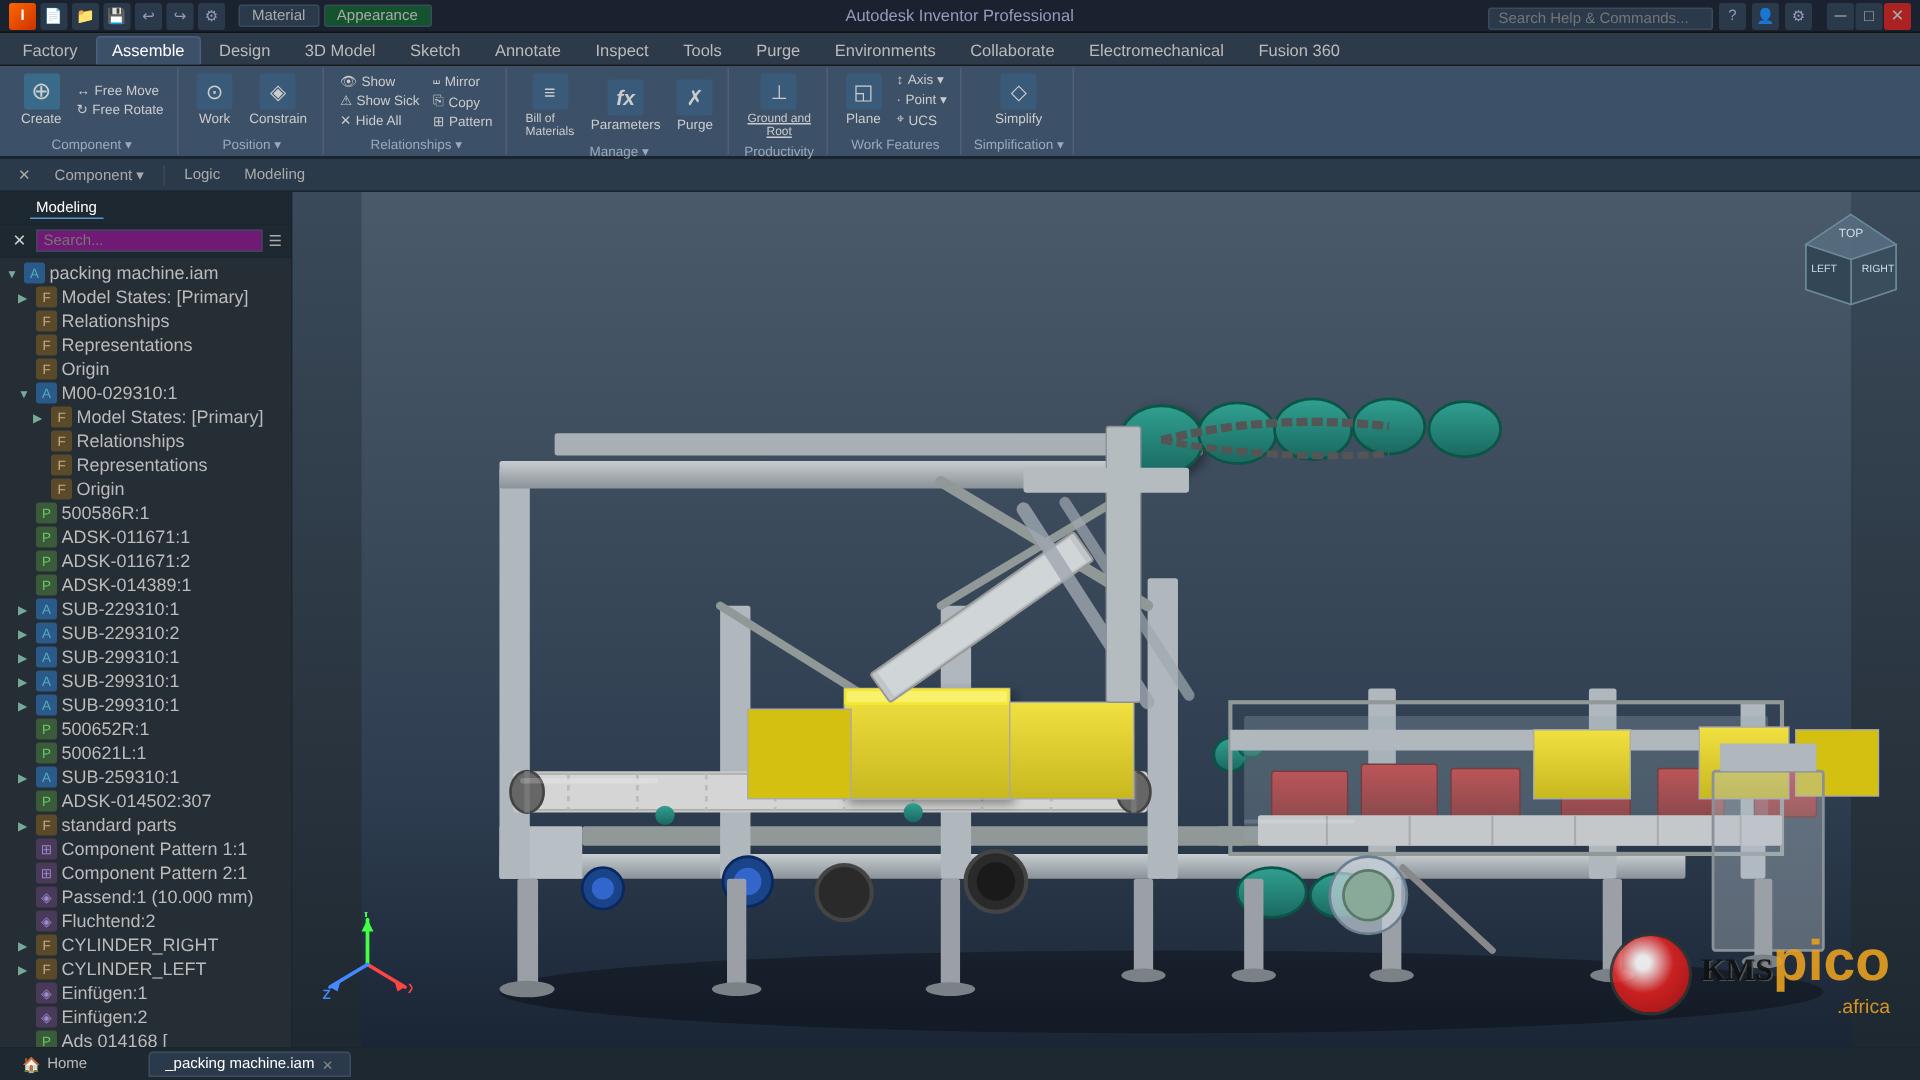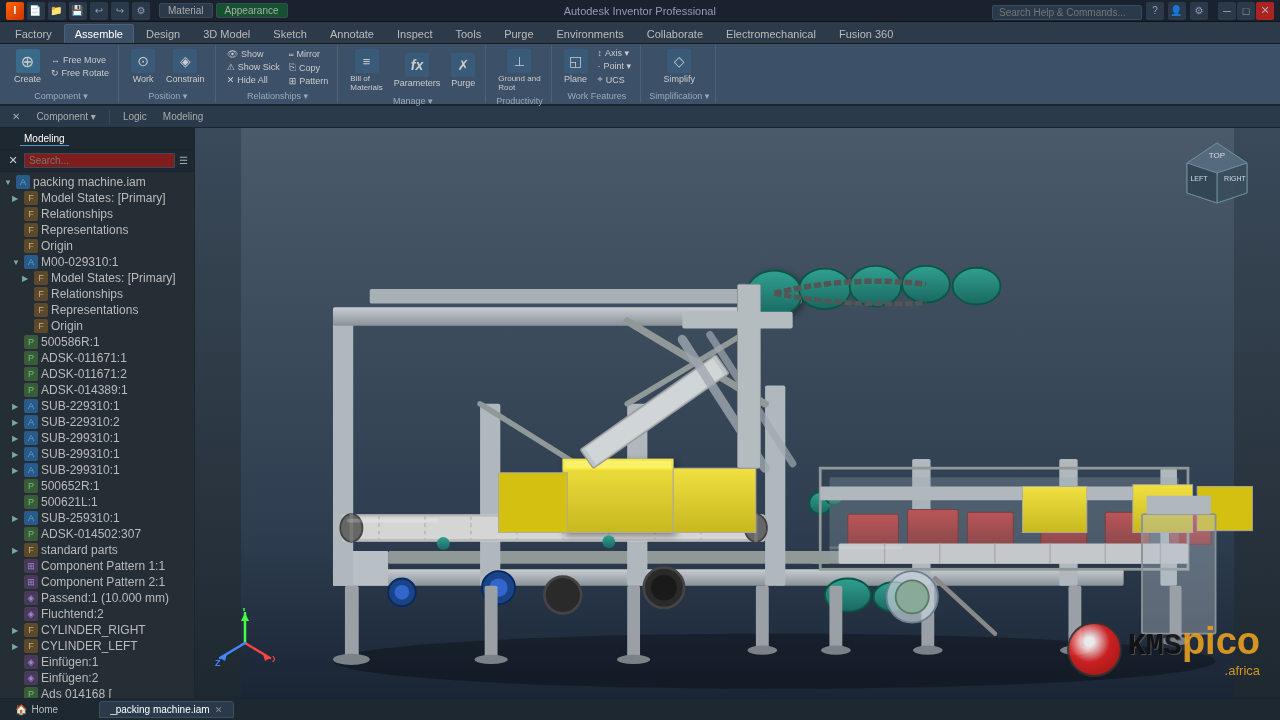"Ground and" span { text-align: left -> center; text-decoration: none -> underline }
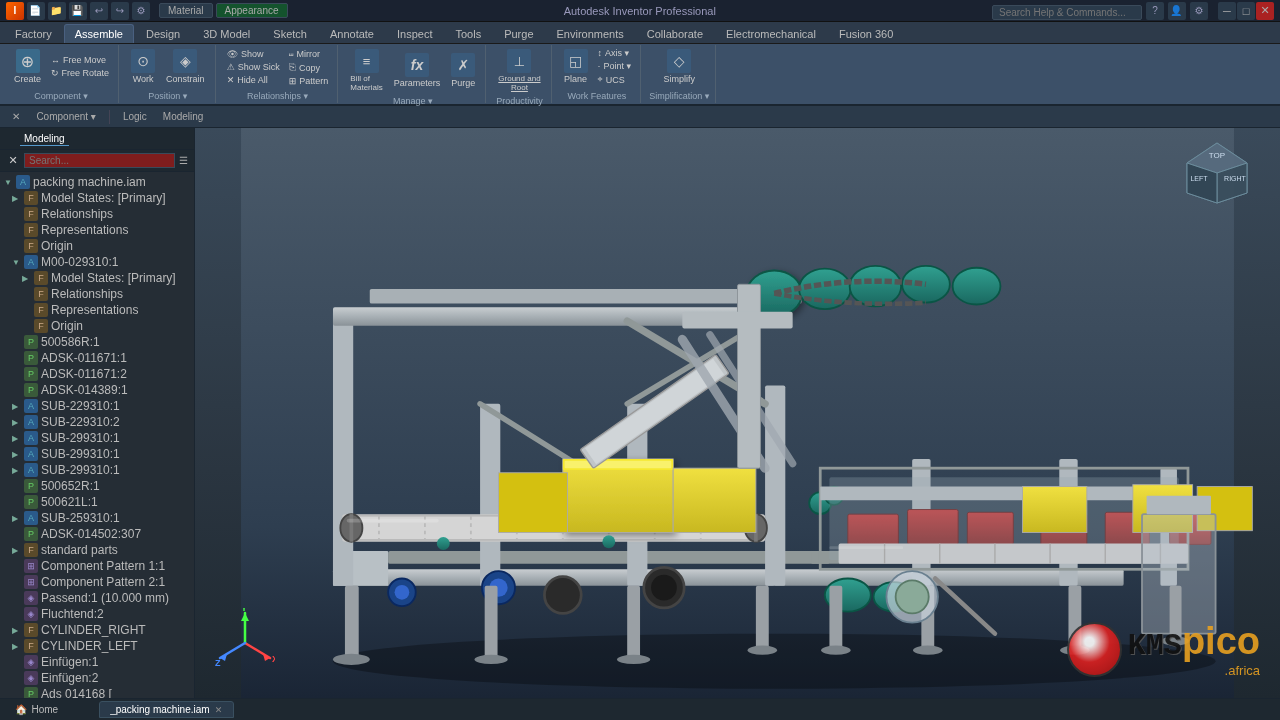"Search..." input { background: #7f1d1d -> #701a75 }
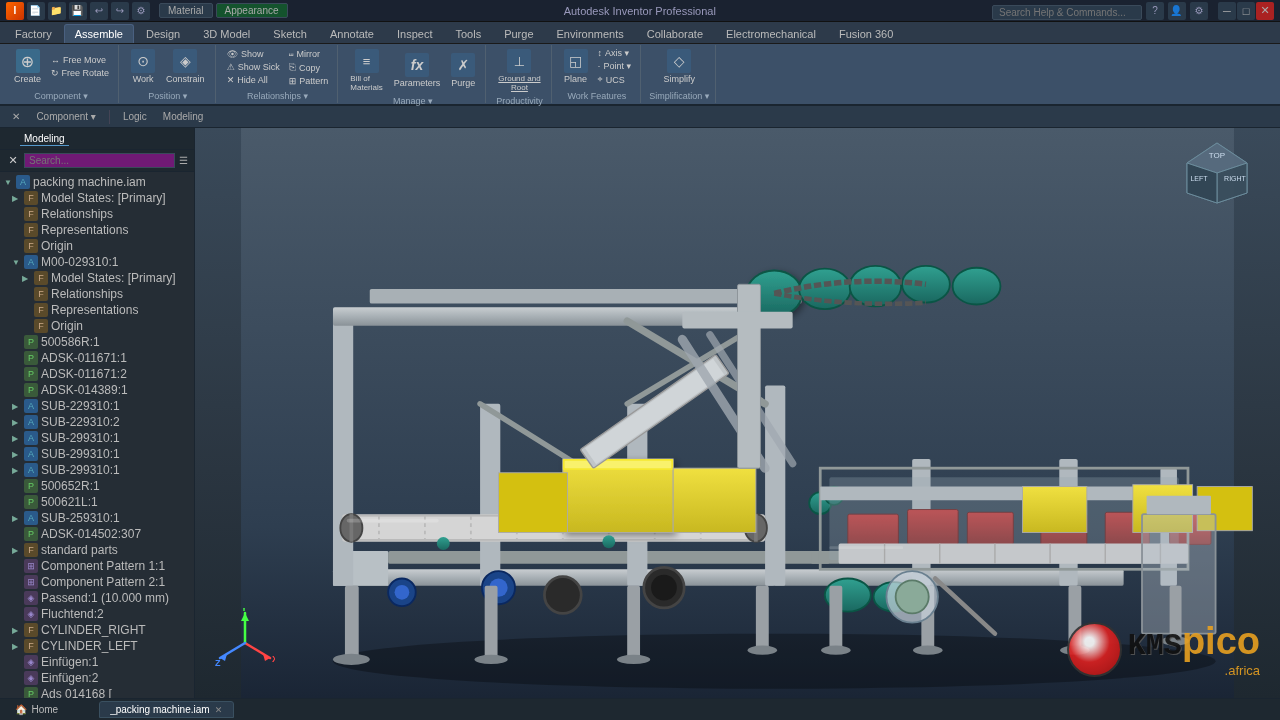"TOP" #viewcube { right: 28px -> 11px }
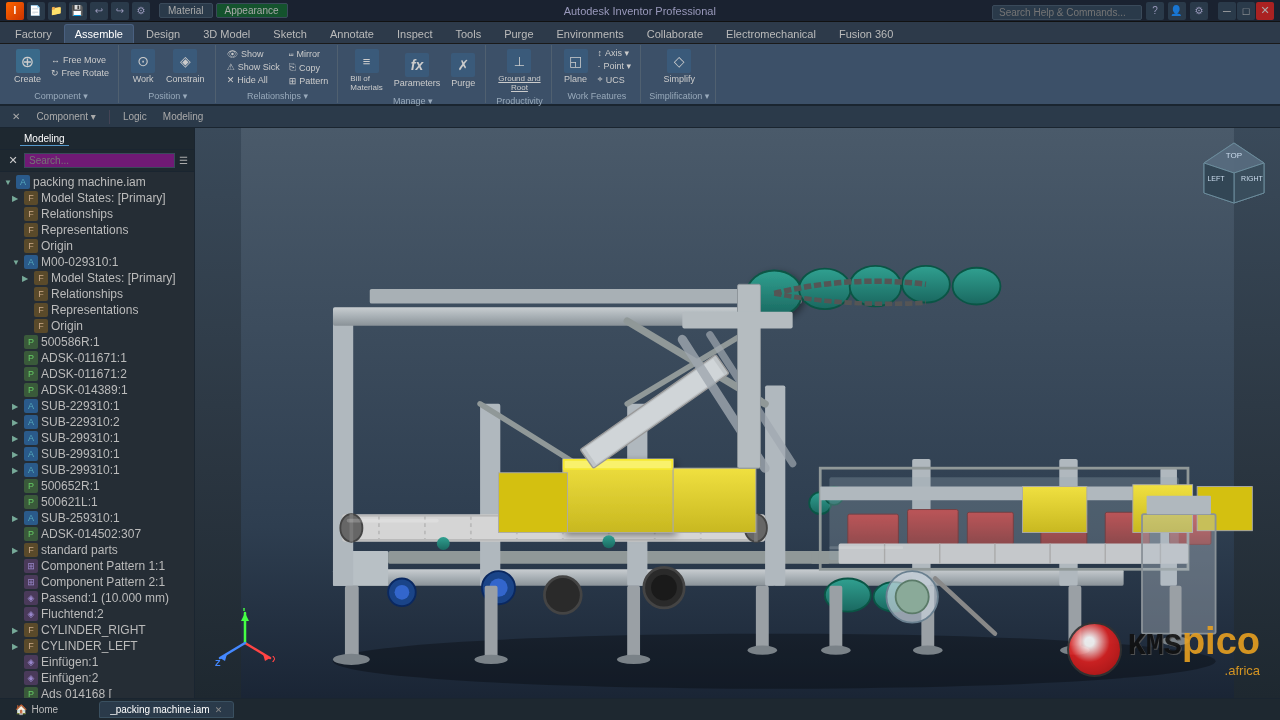"KMS" span { font-family: Liberation Mono, monospace -> Liberation Serif, serif; font-size: 30px -> 21px }
